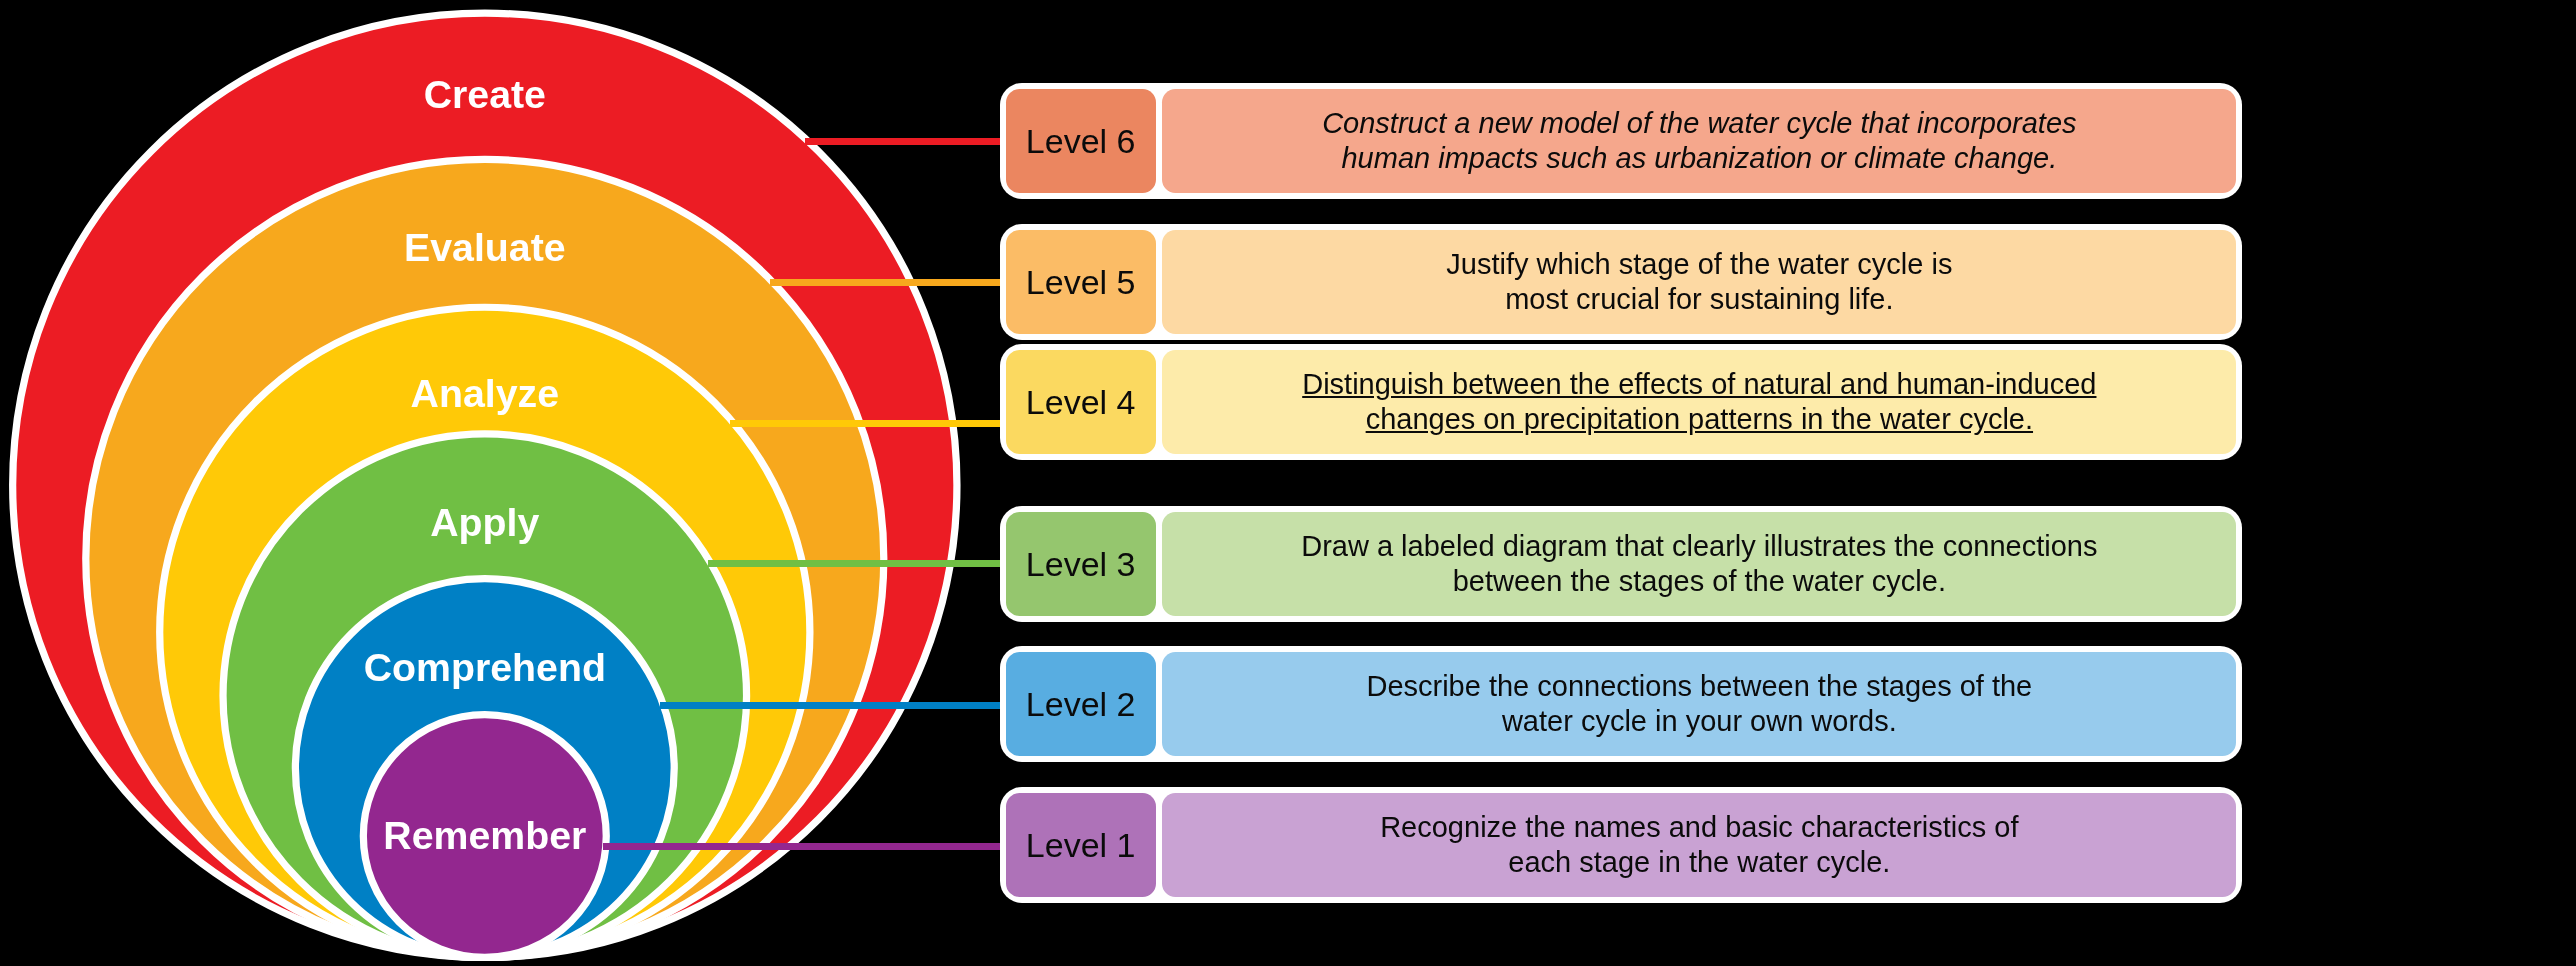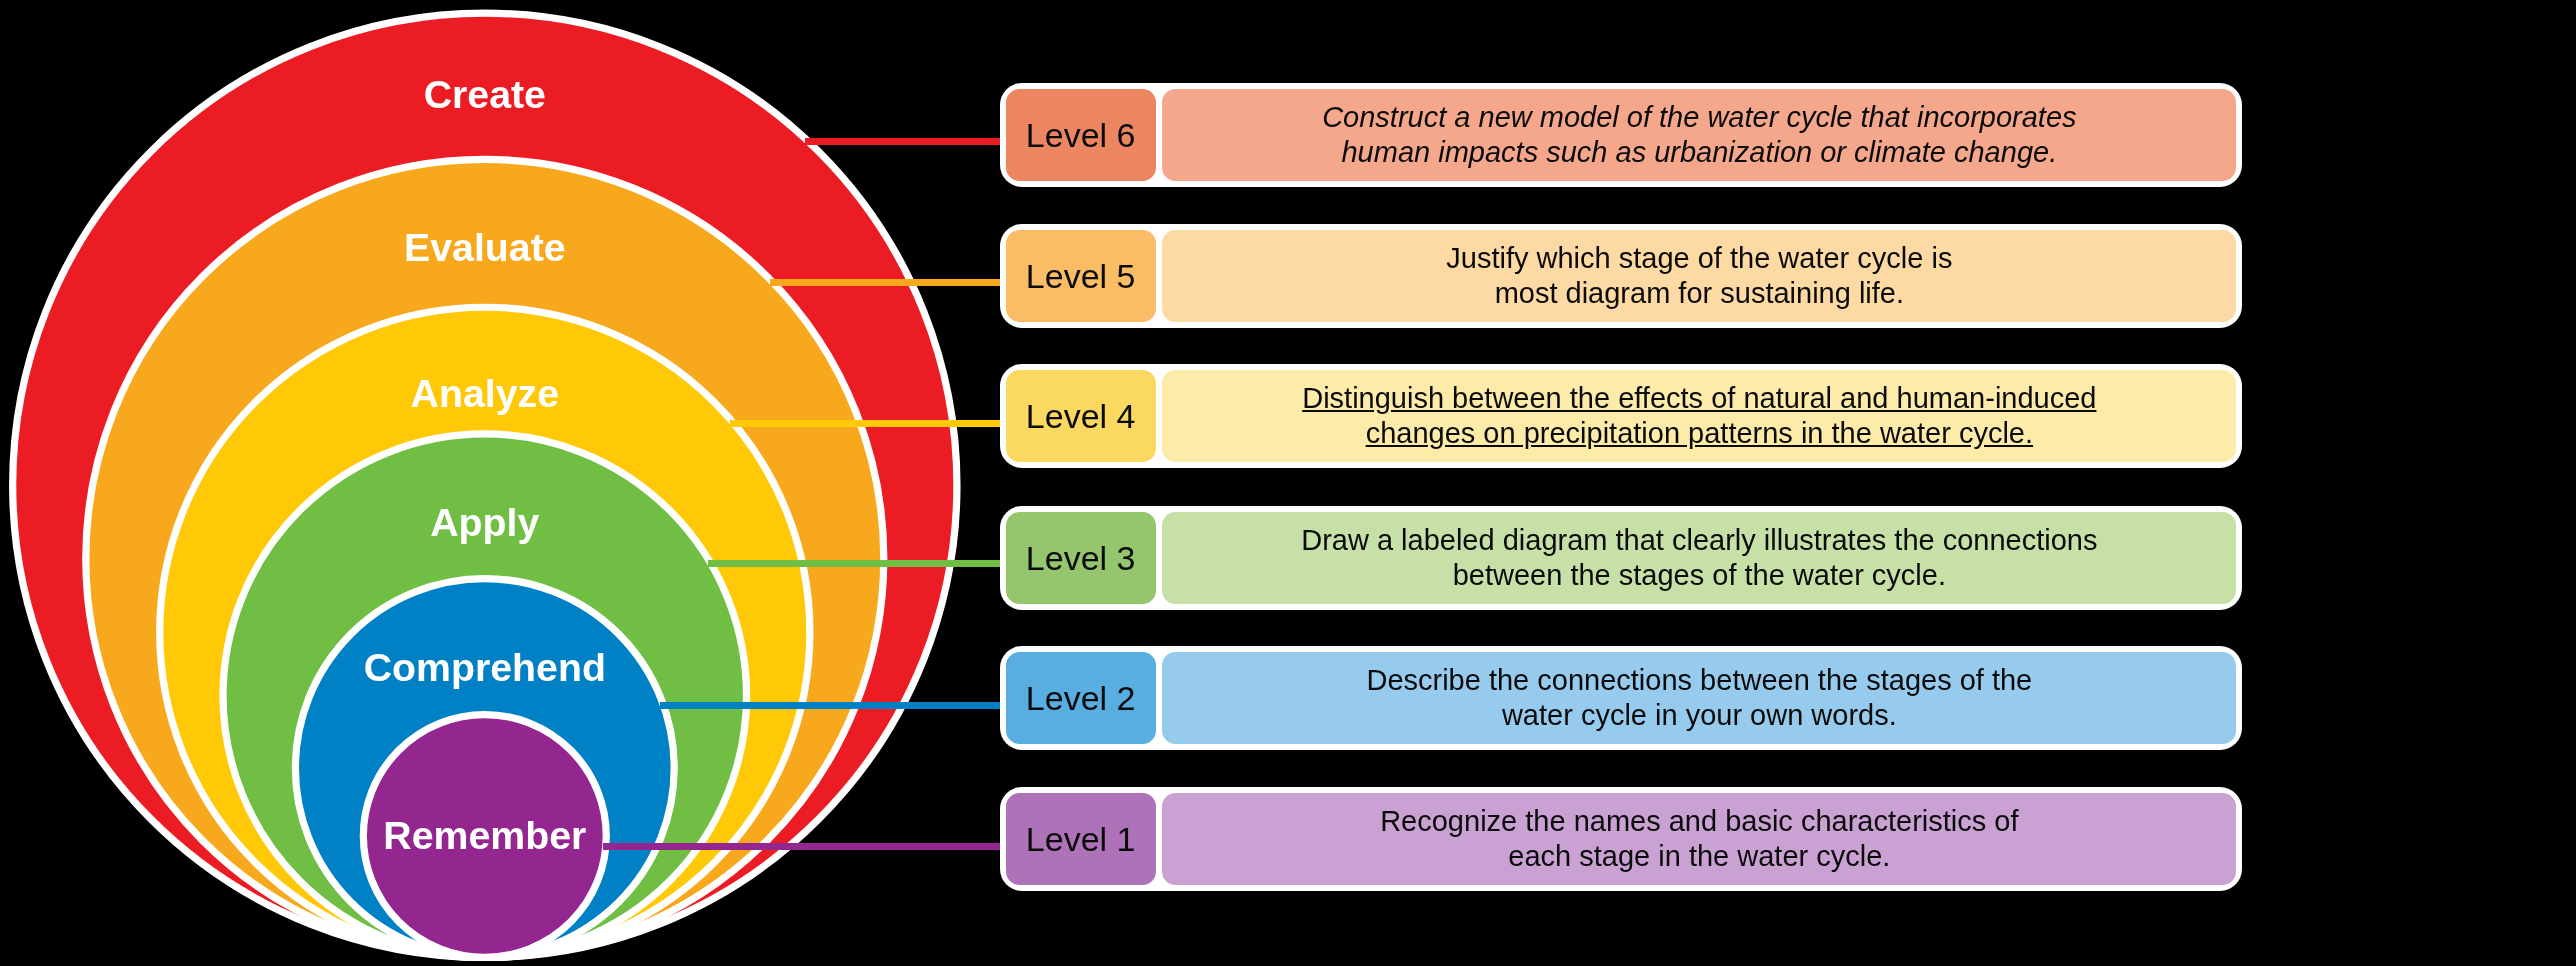"Level 6" .level-row { height: 104px -> 116px }
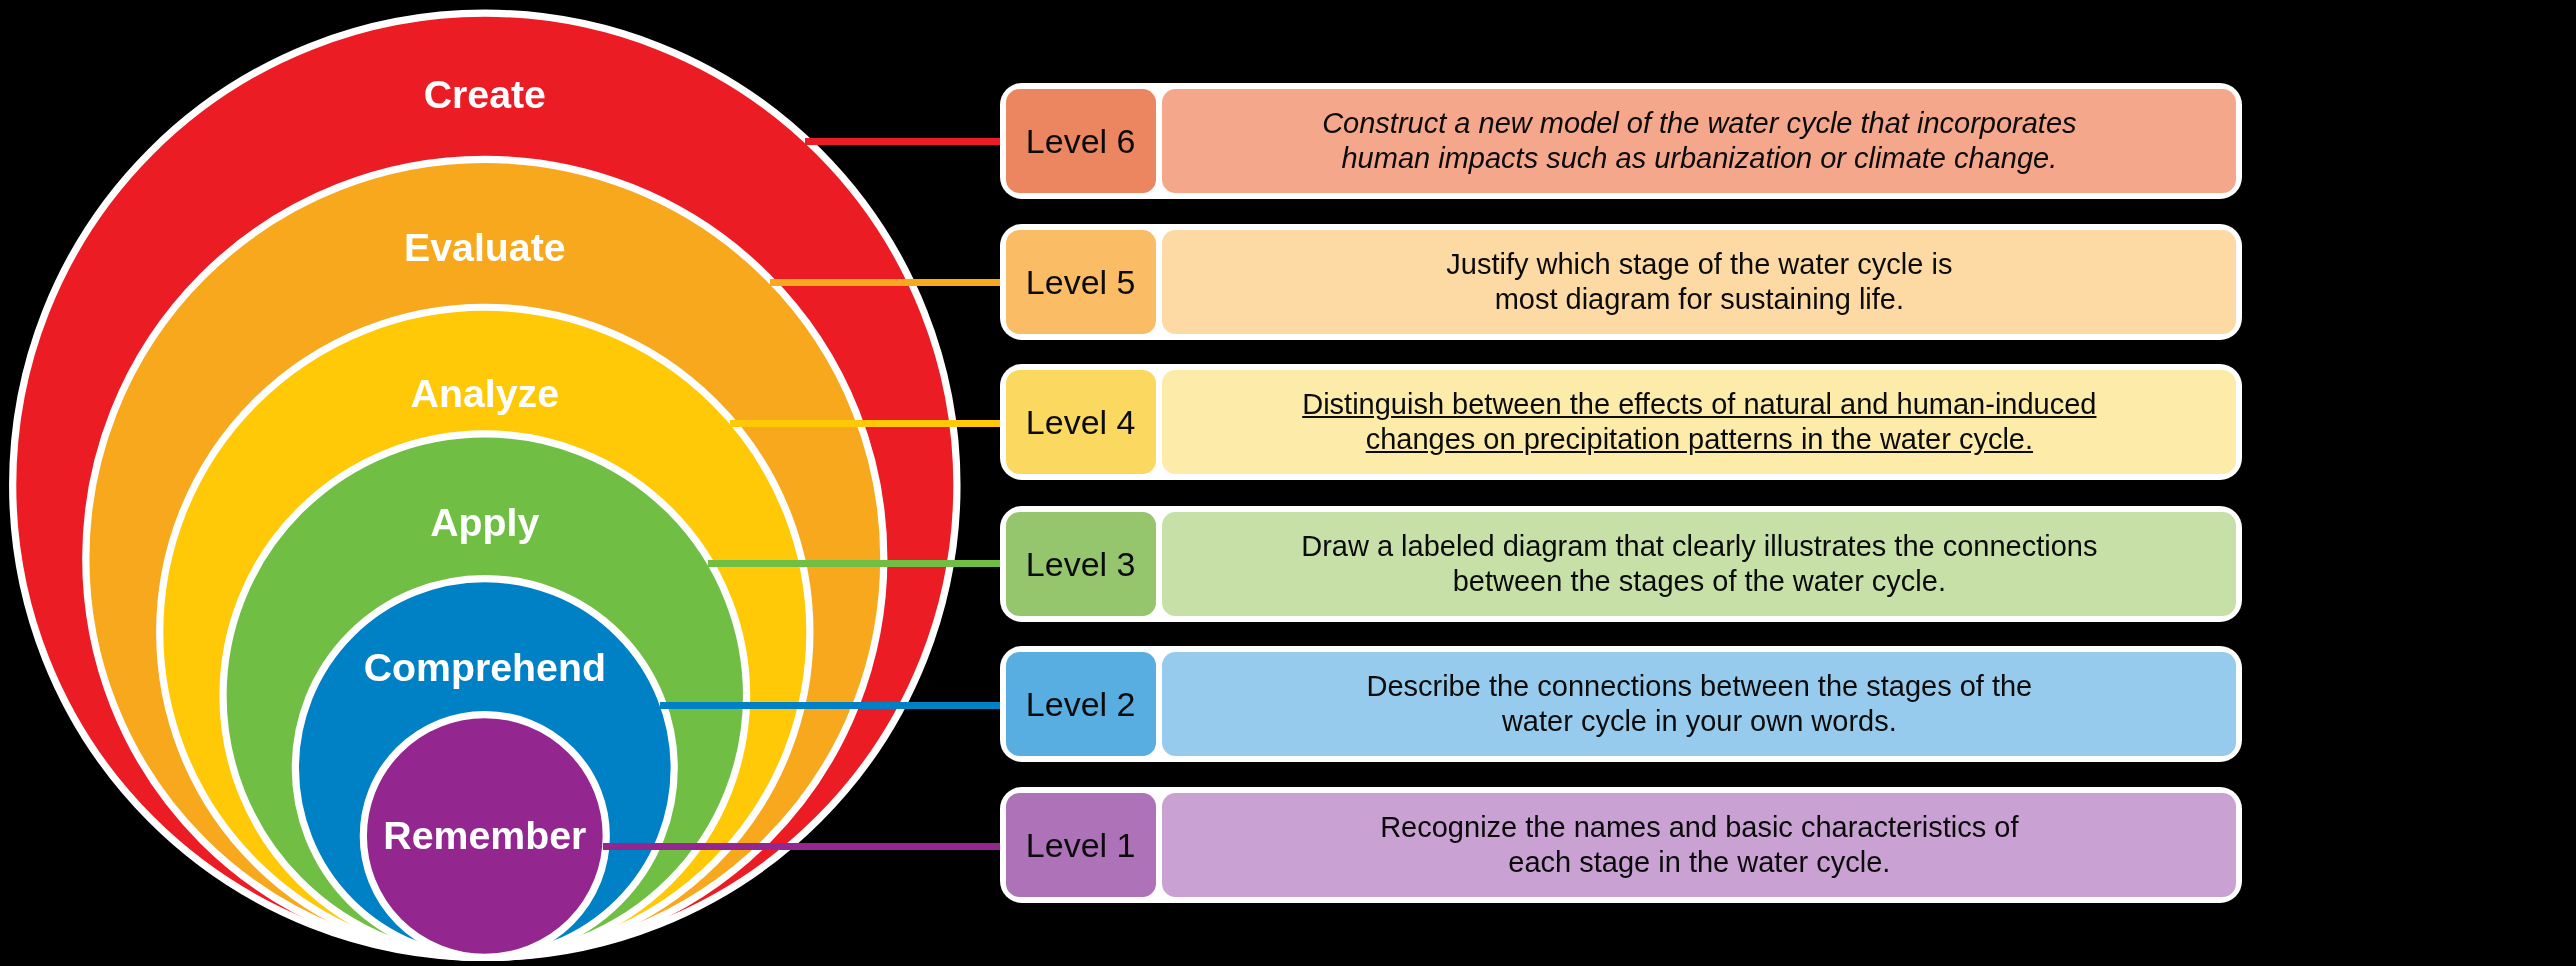"most diagram for sustaining life." div { text: diagram -> crucial }
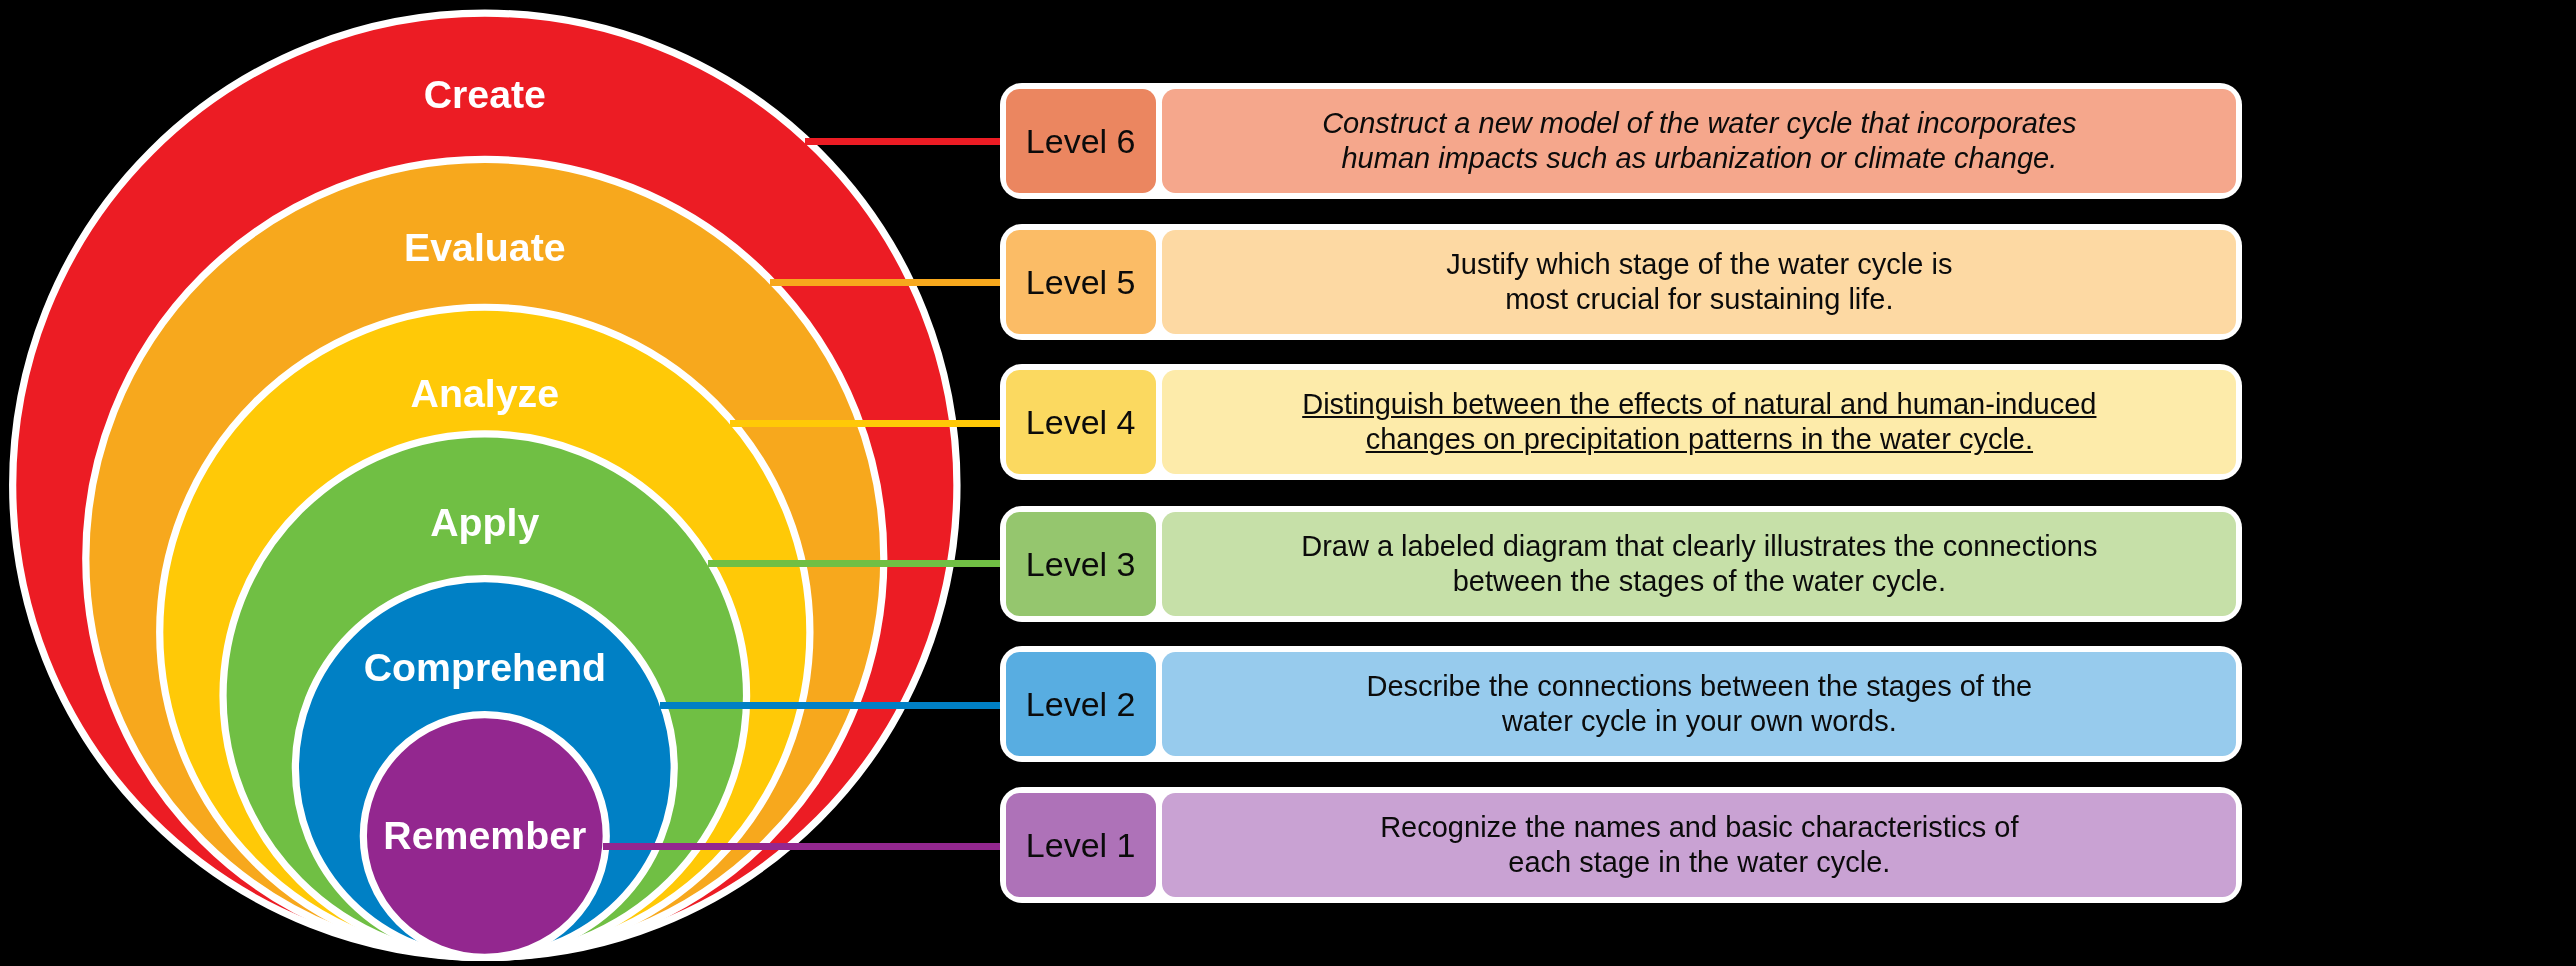"Level 4" div.level-row { top: 364px -> 344px }
